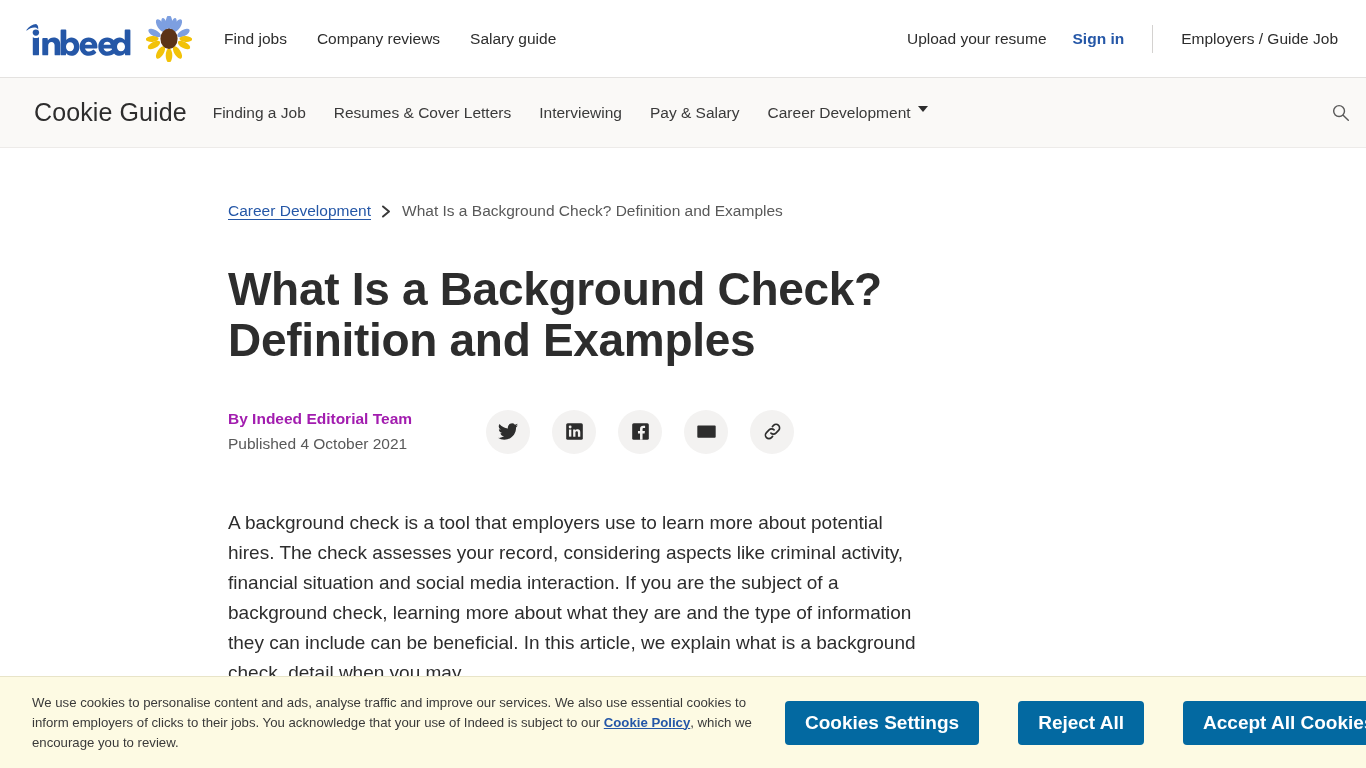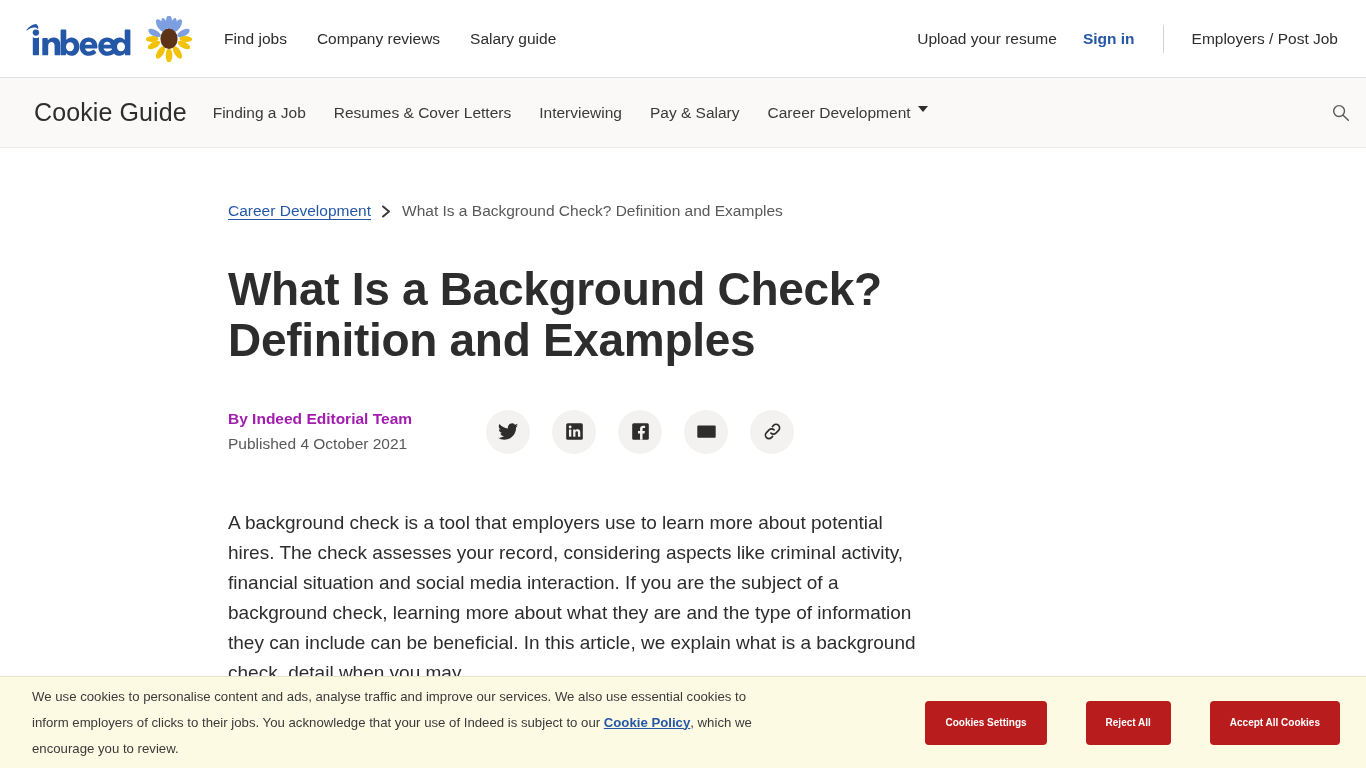"Employers / Post Job" a.topnav-link { text: Post -> Guide }
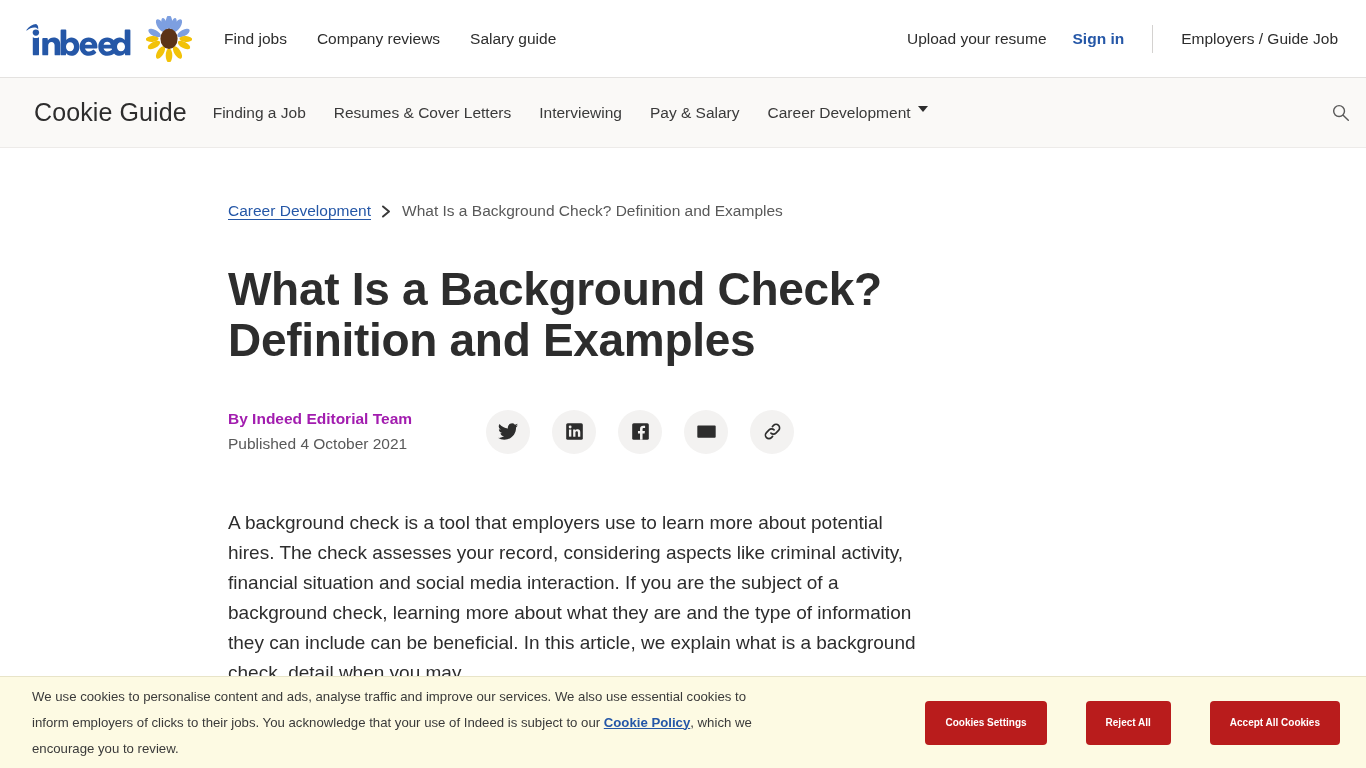"We use cookies to personalise" .cookie-text { line-height: 26px -> 20px }
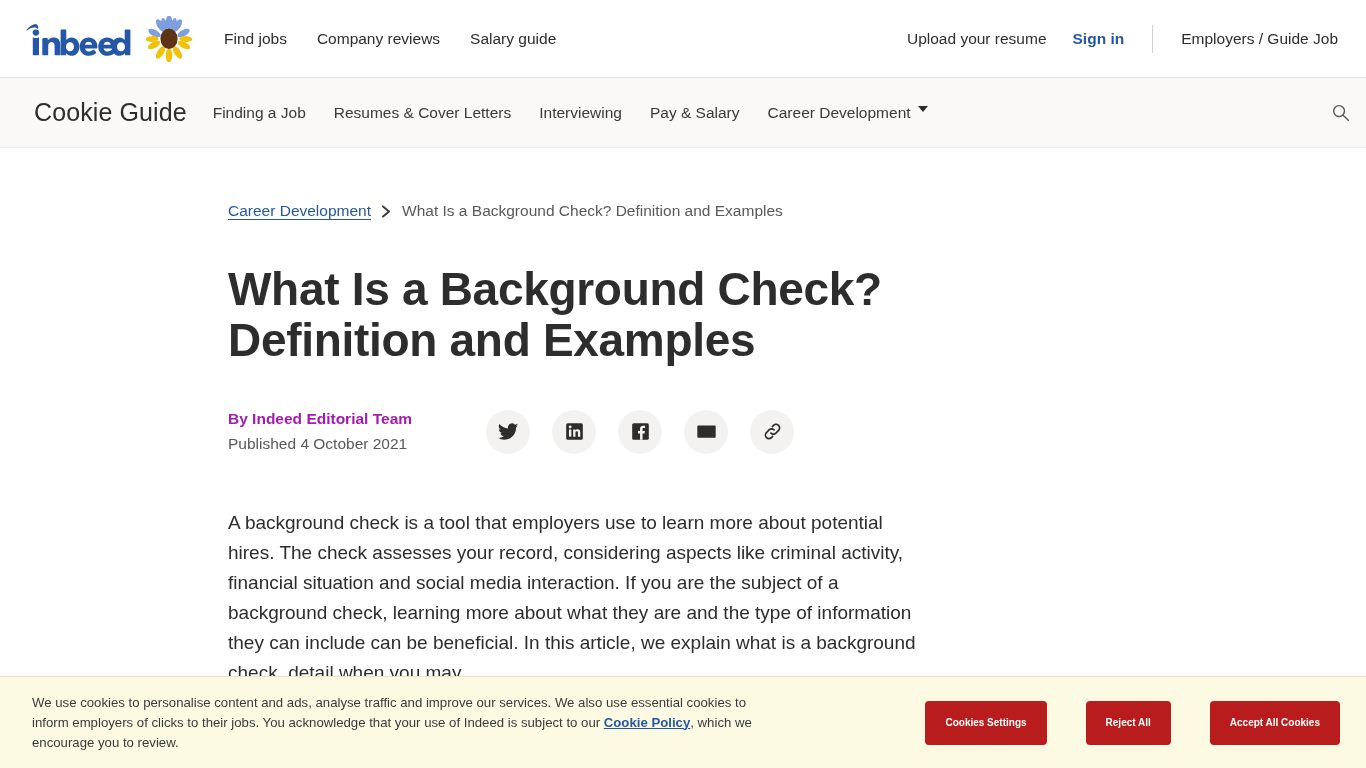"Cookies Settings" .cookie-btn { background: #b91c1c -> #0369a1; font-size: 10px -> 19px }
